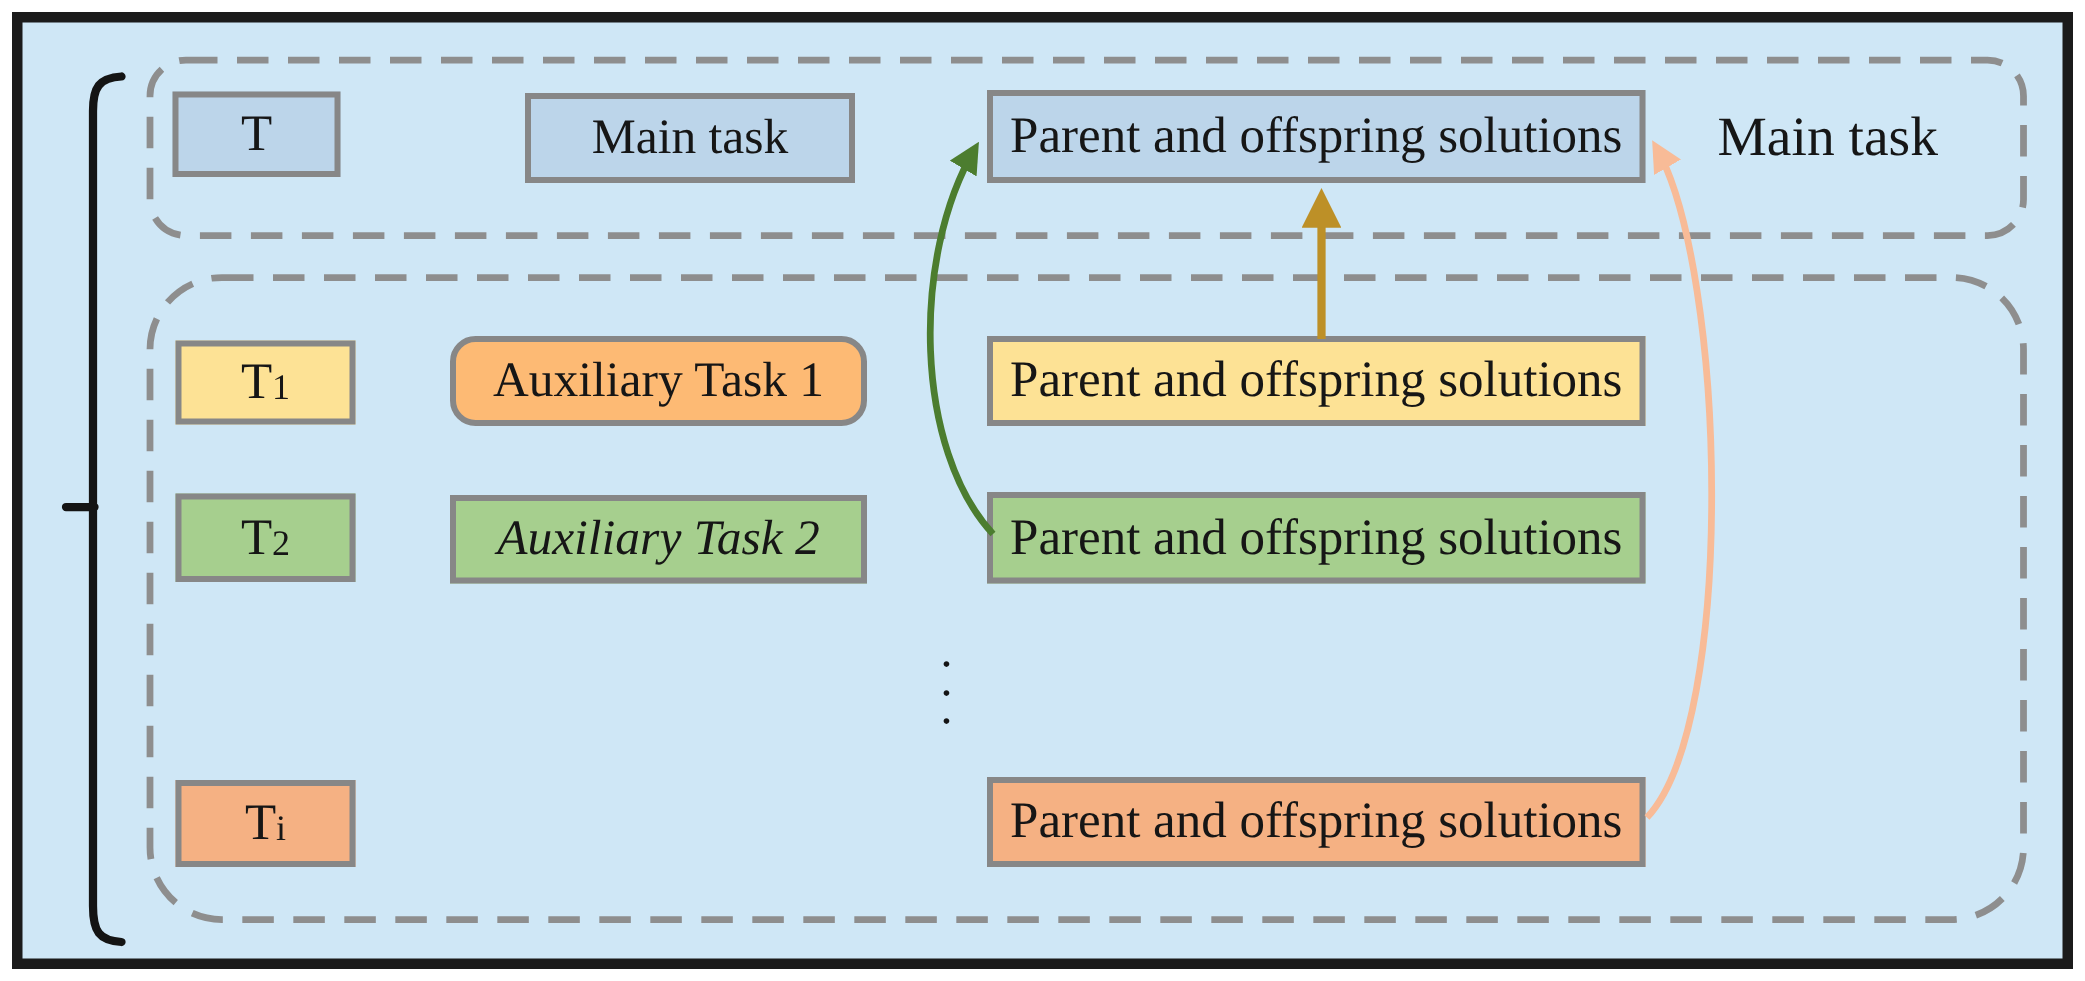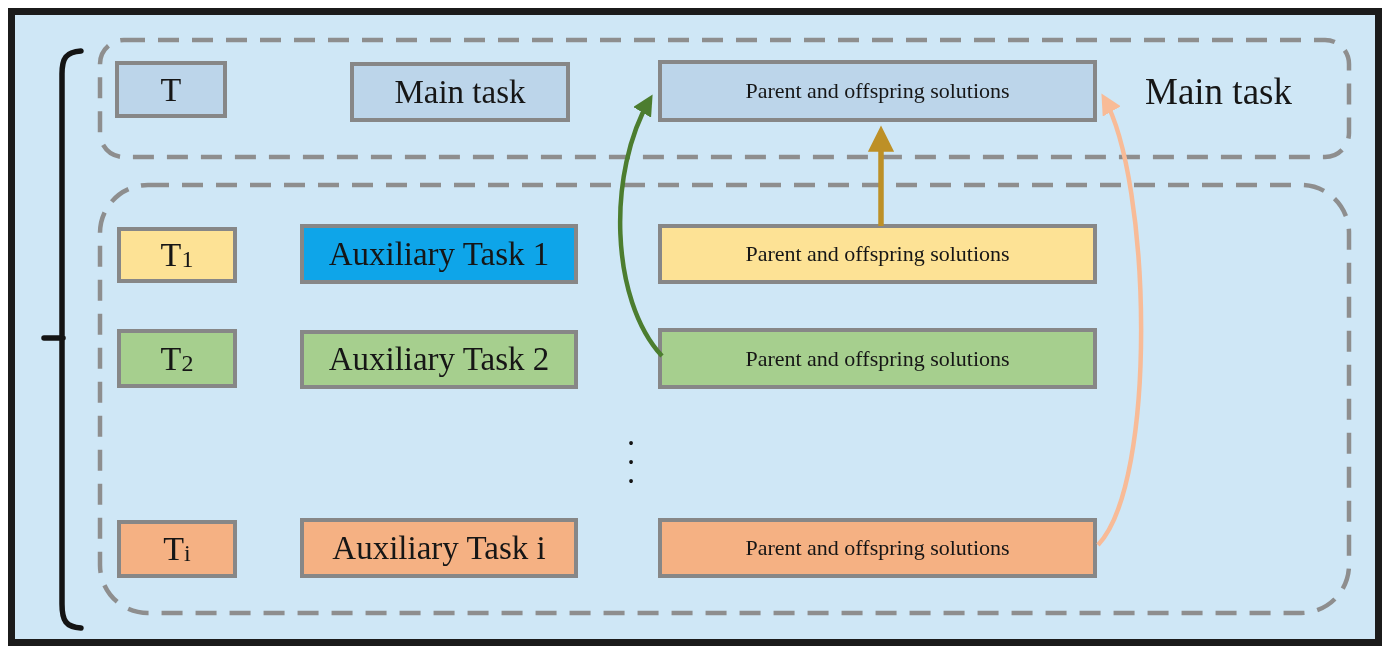"Parent and offspring solutions" .sol-box { font-size: 22px -> 34px }
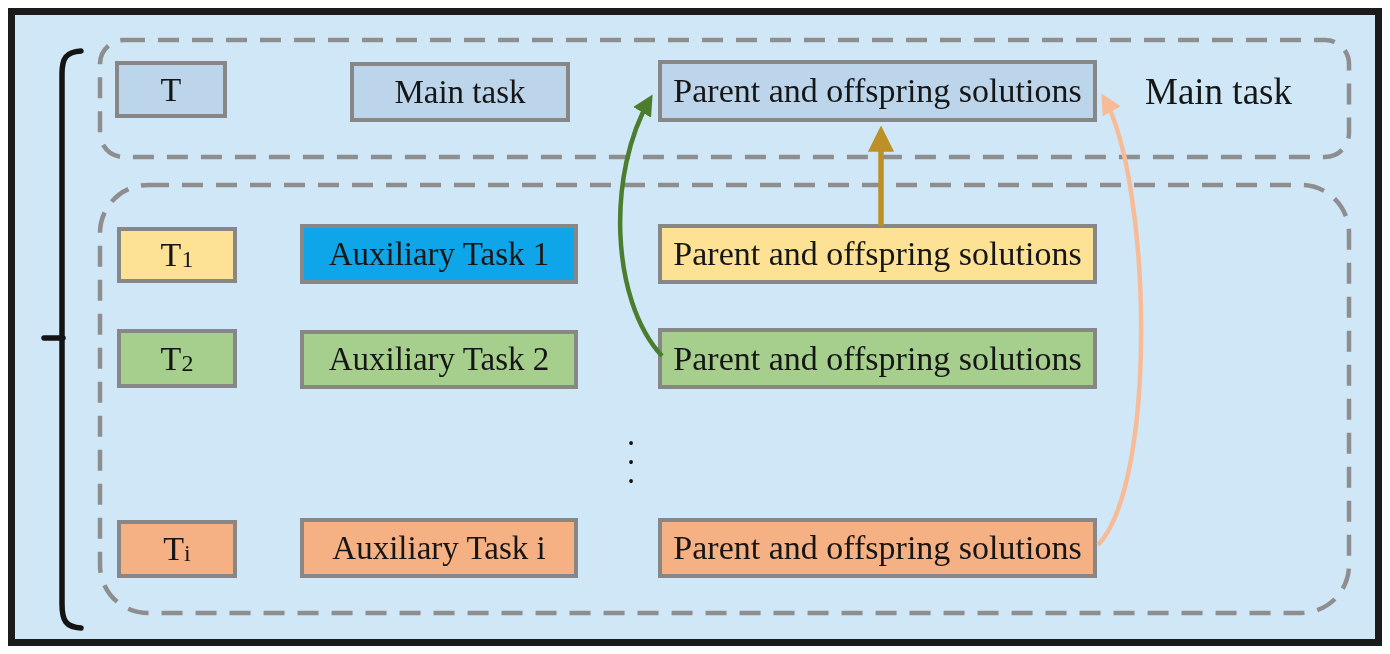"Auxiliary Task 1" div.box { background-color: #0ea5e9 -> #fdba74; border-radius: none -> 17px }
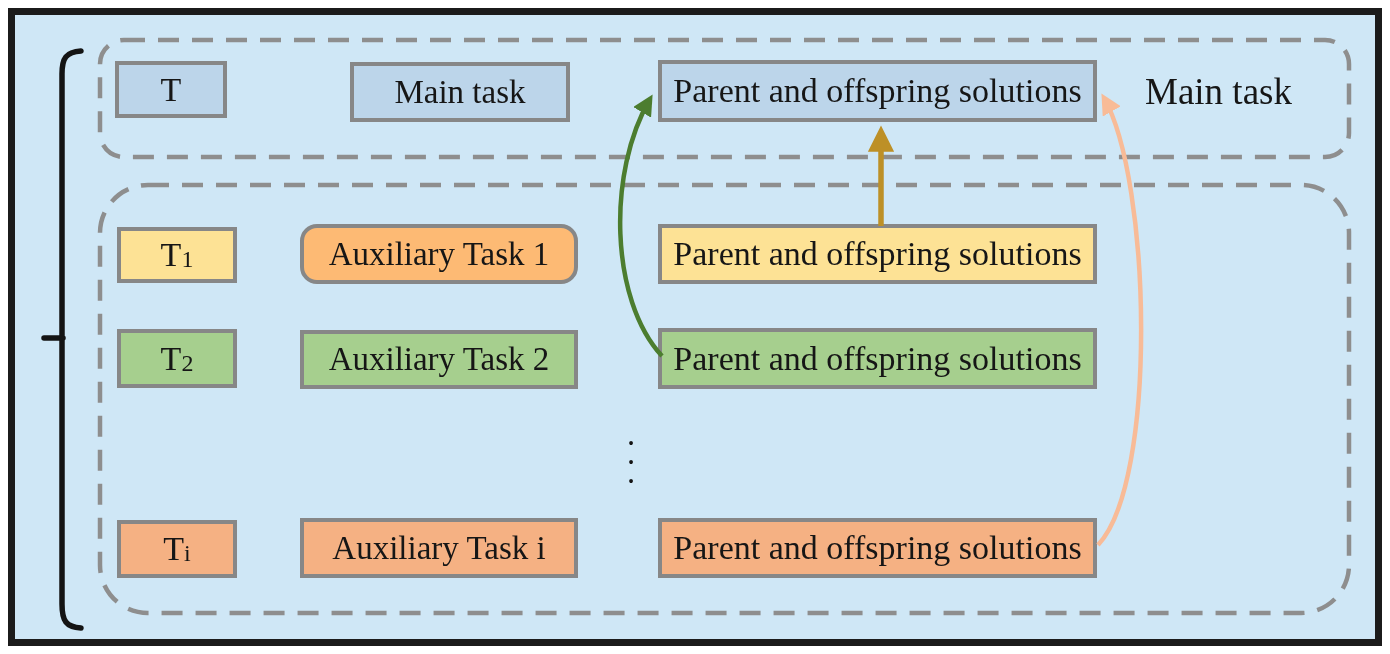"Auxiliary Task 2" div.box { font-style: none -> italic }
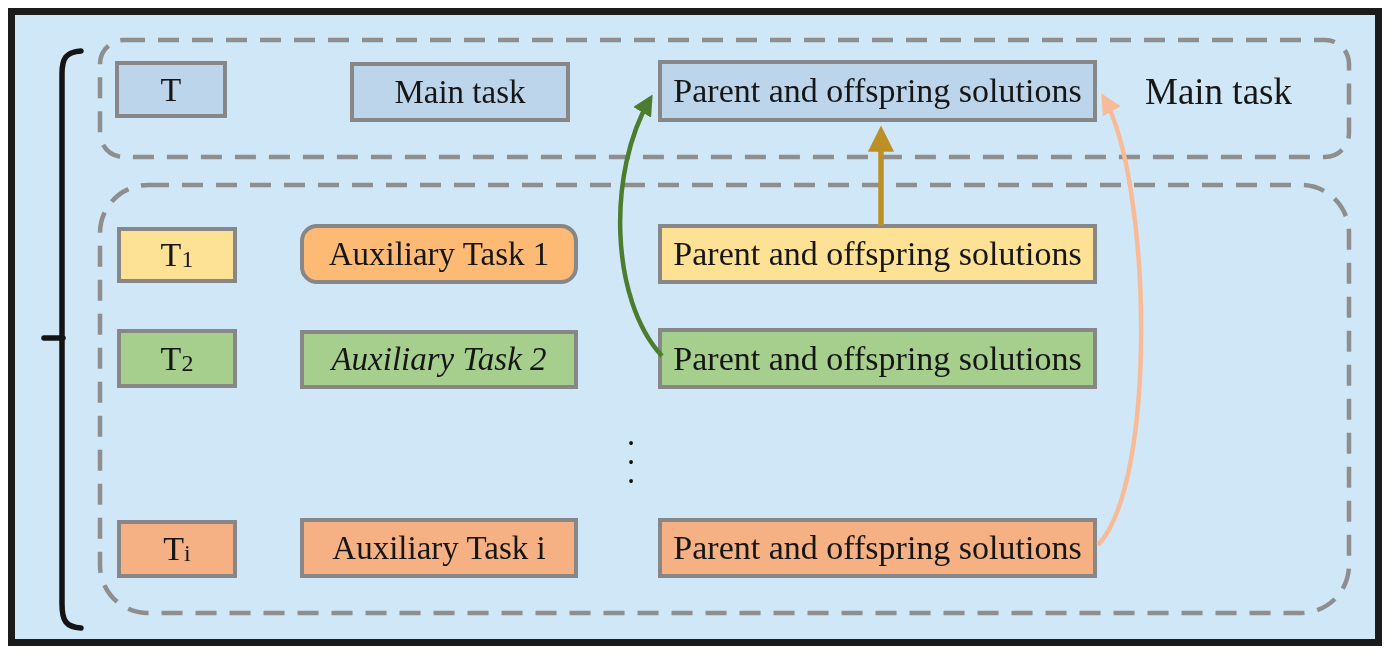"Auxiliary Task i" div.box { html: <div>Auxiliary Task i</div> -> none }
